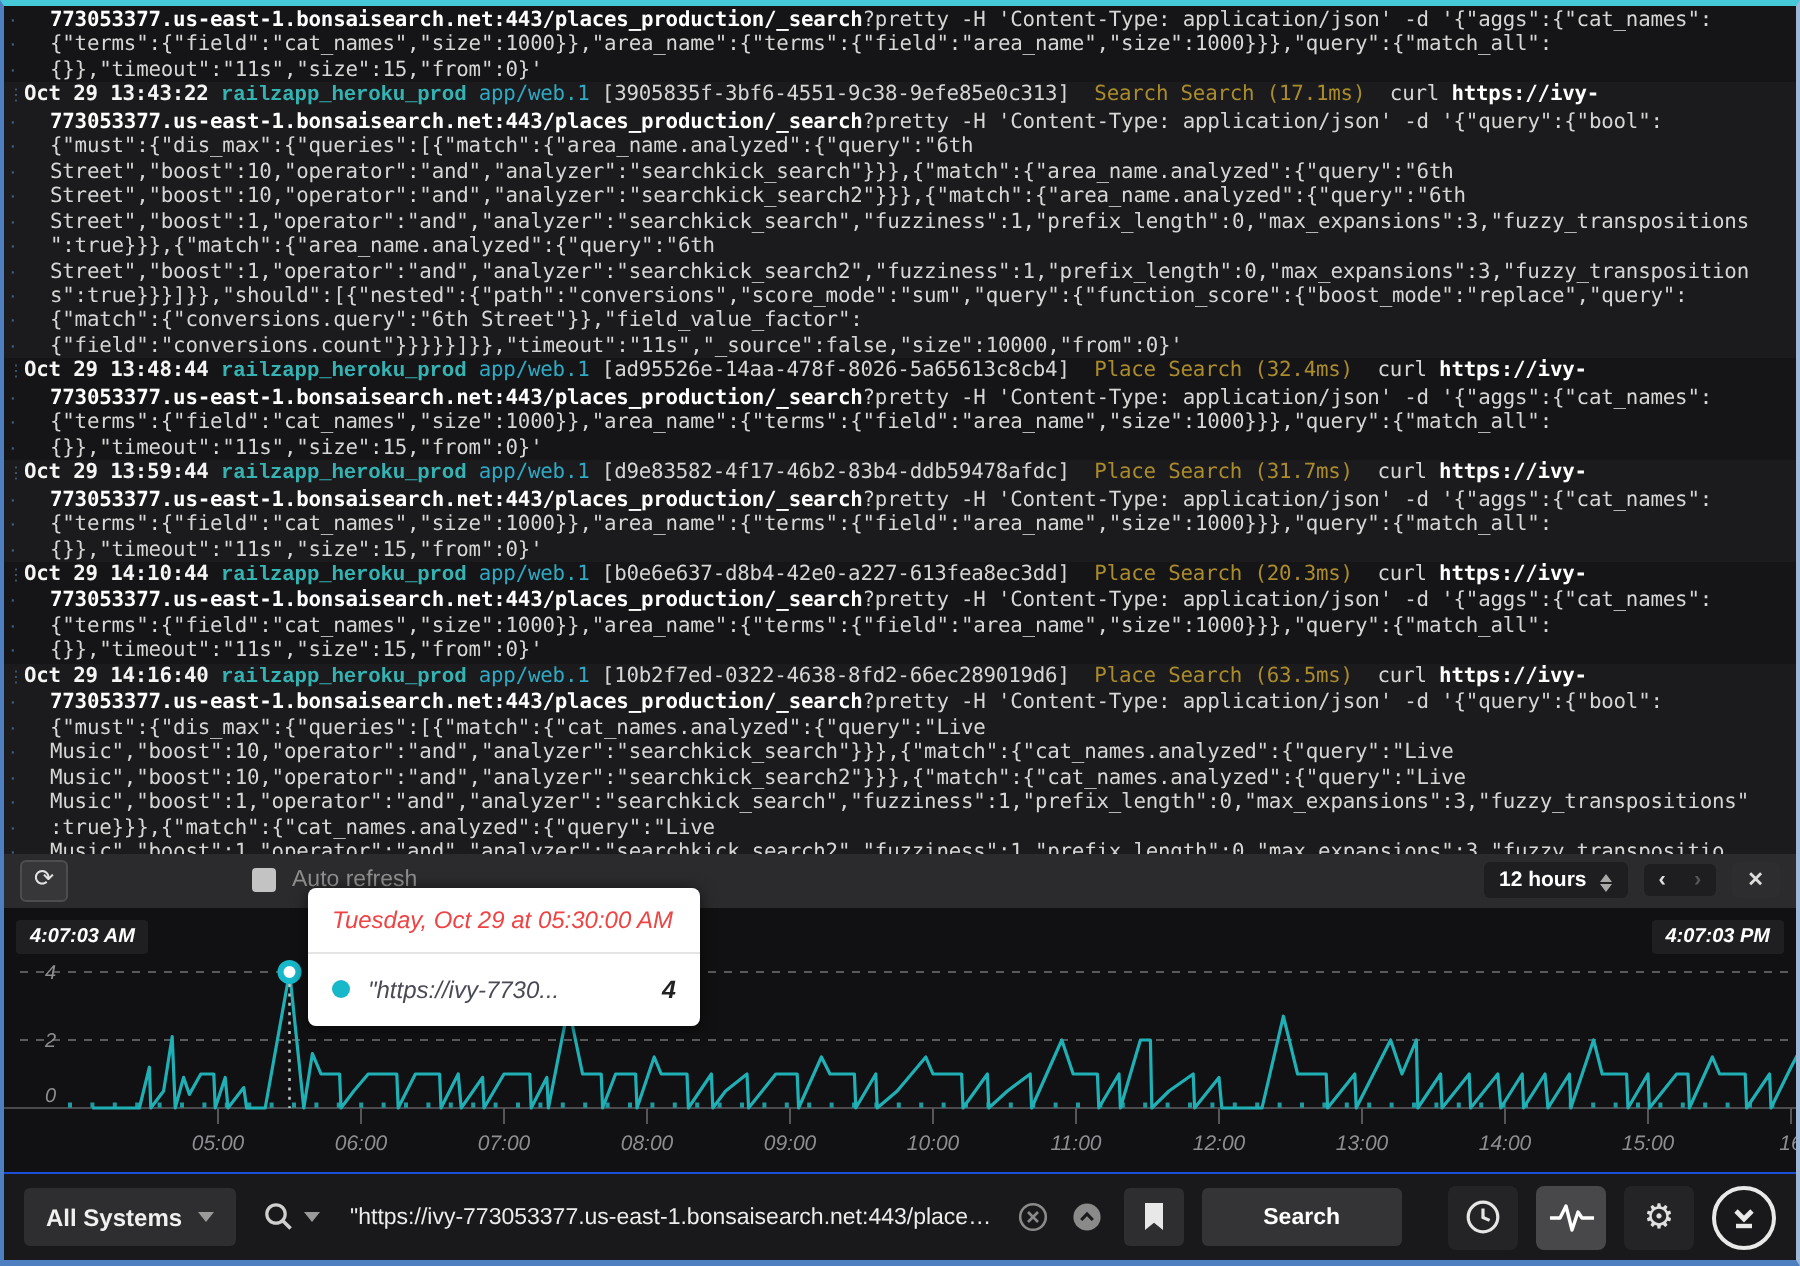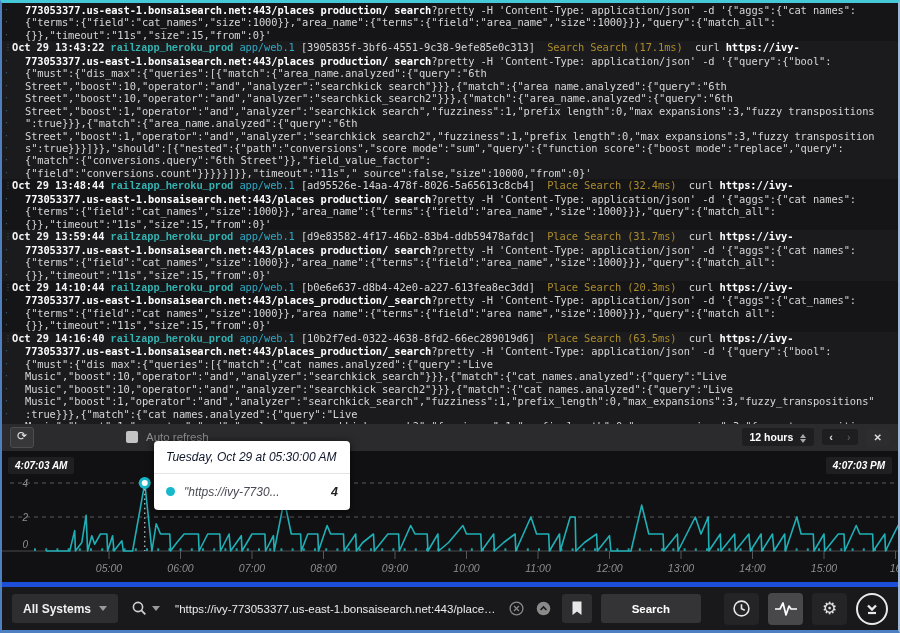"Tuesday, Oct 29 at 05:30:00" .tt-head { color: #0f172a -> #ef4444 }
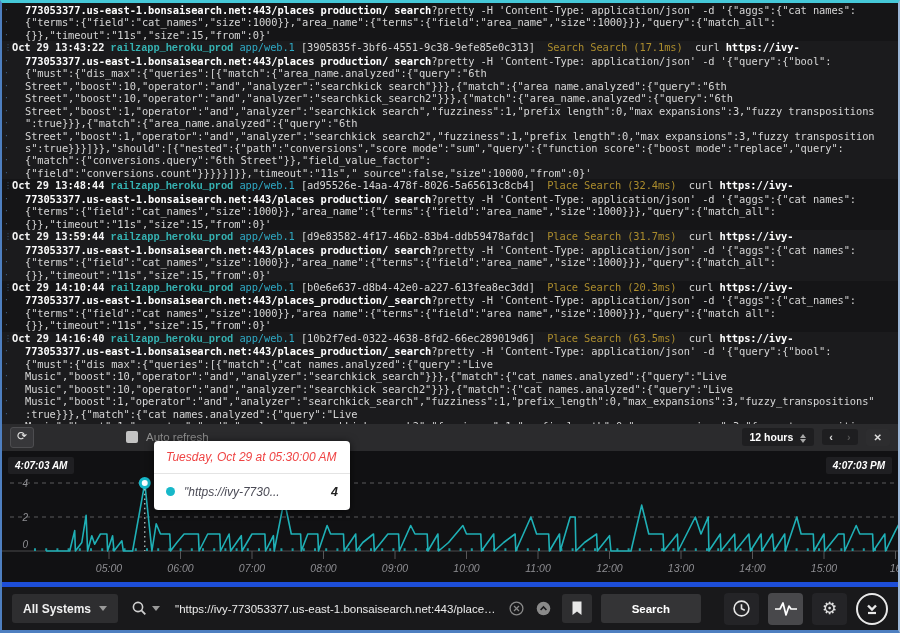"All Systems" .bottombar { border-top: 5px solid #1d4ed8 -> 1px solid #1d4ed8 }
